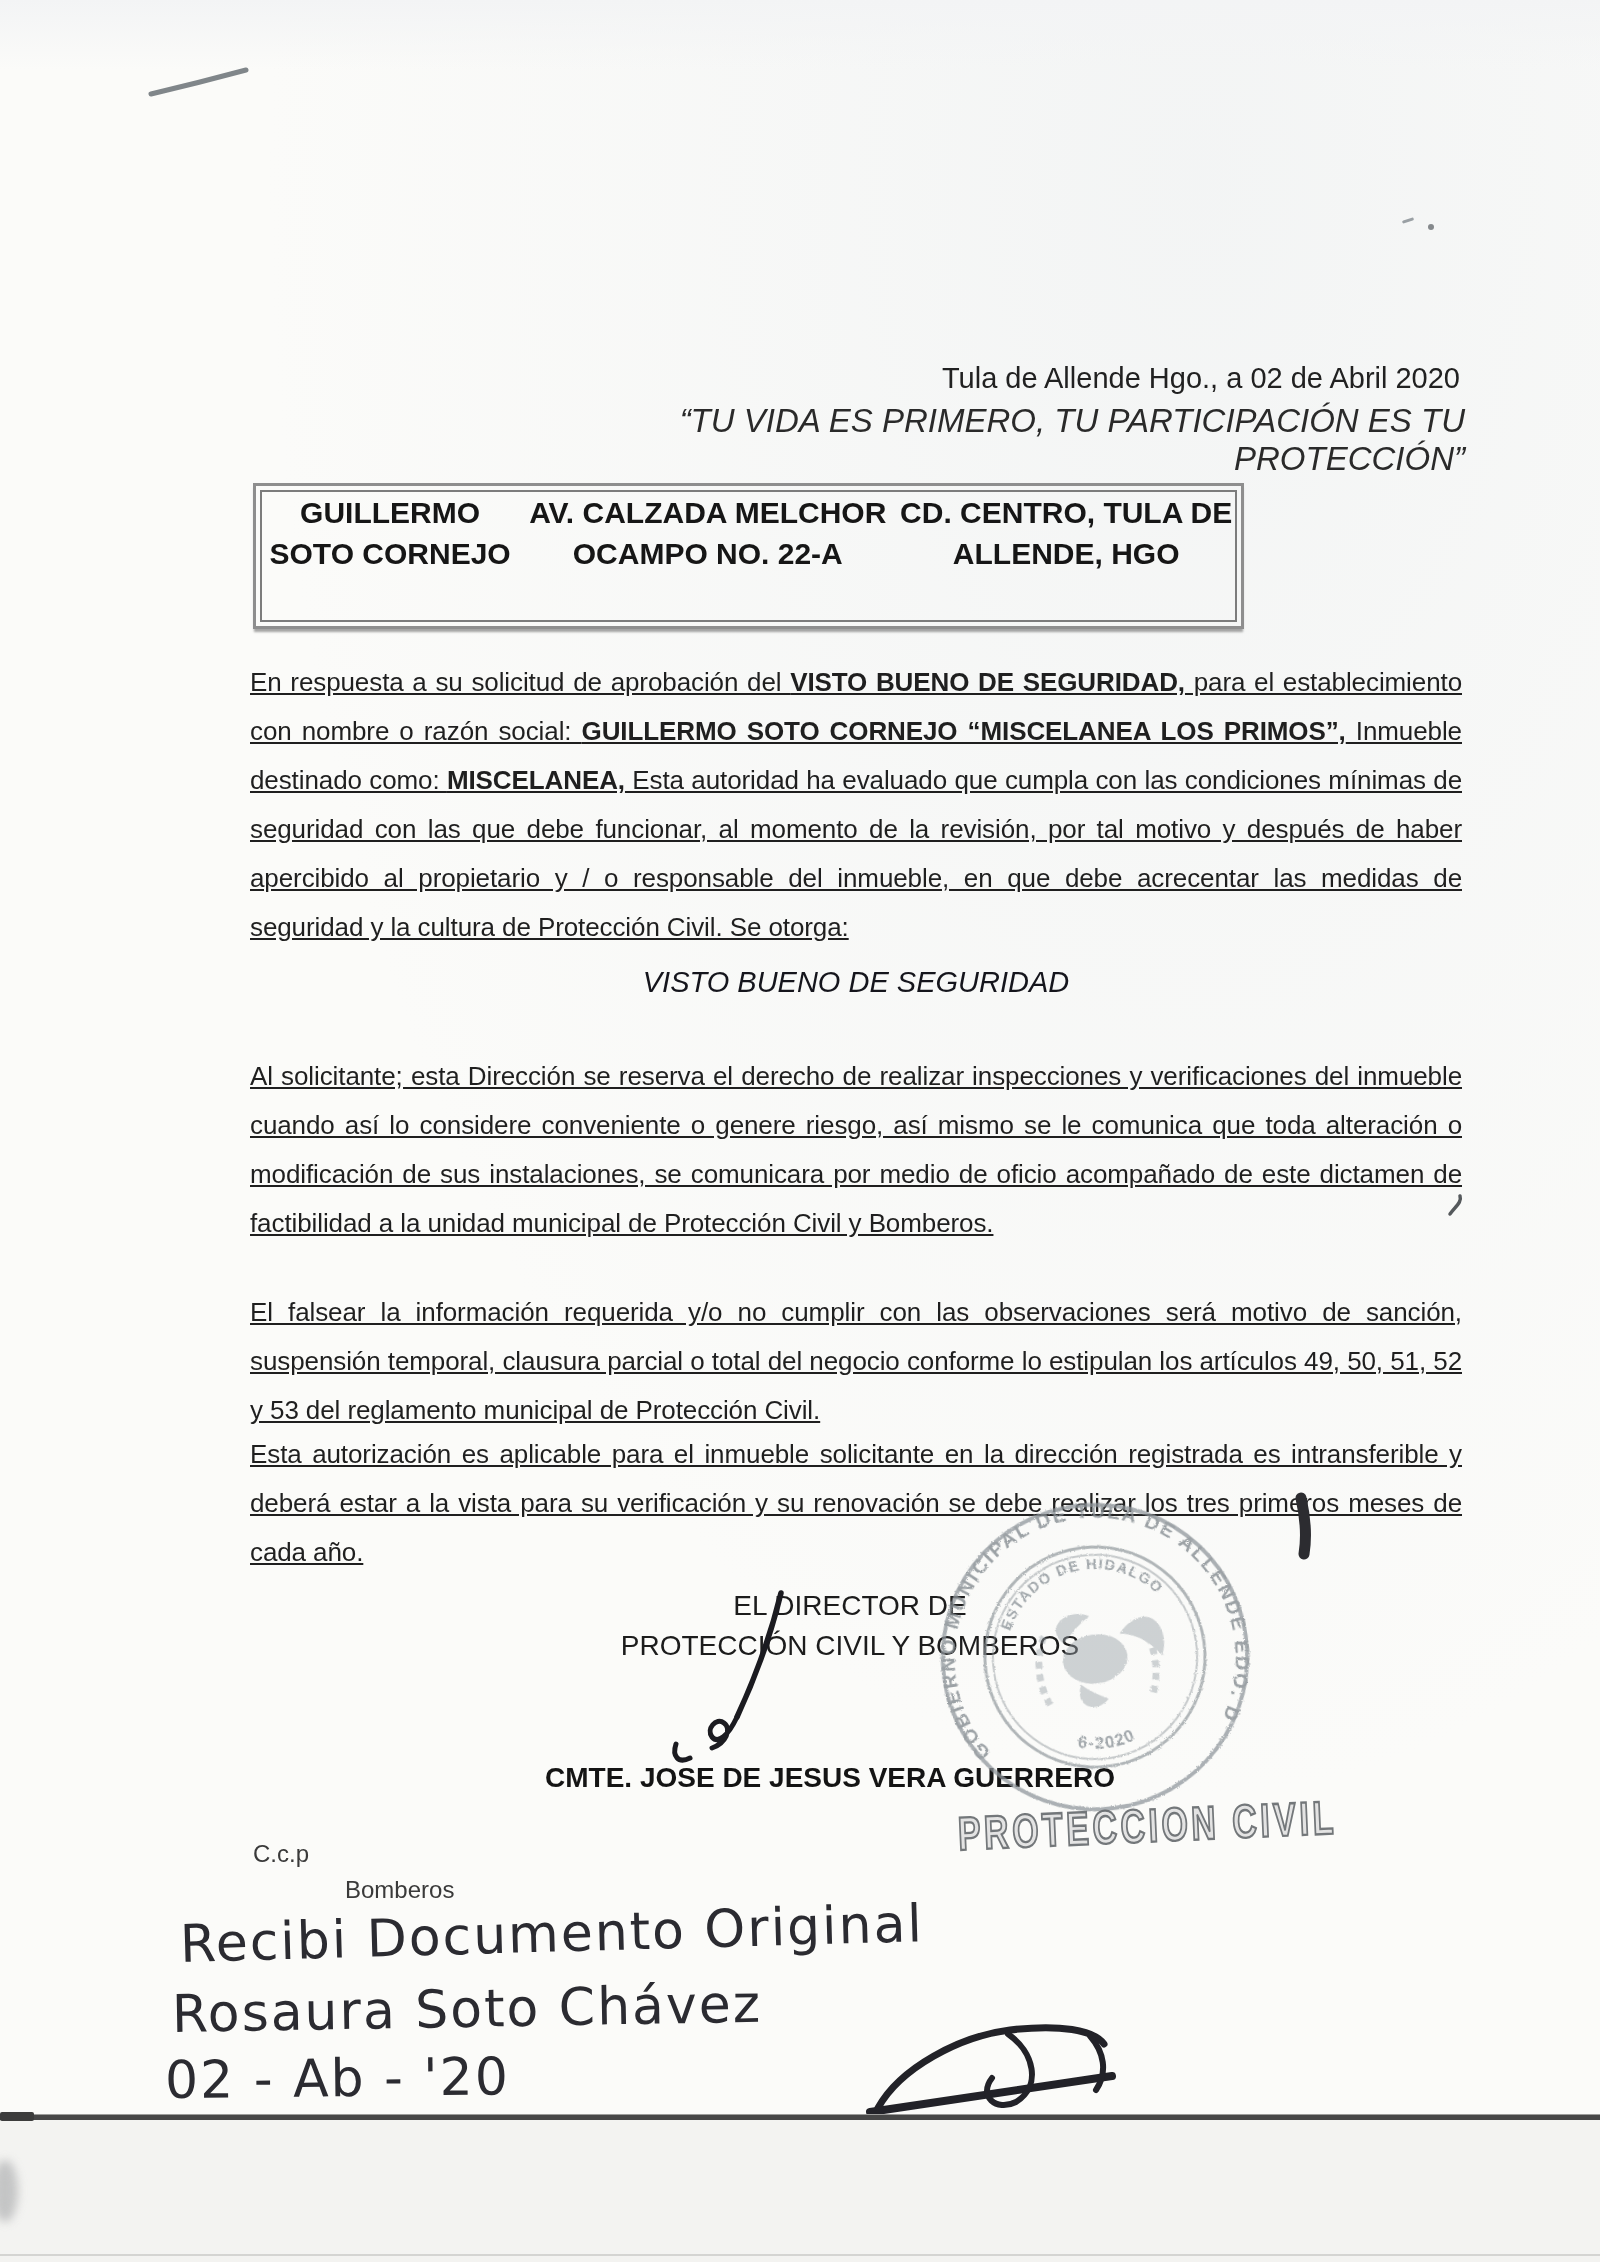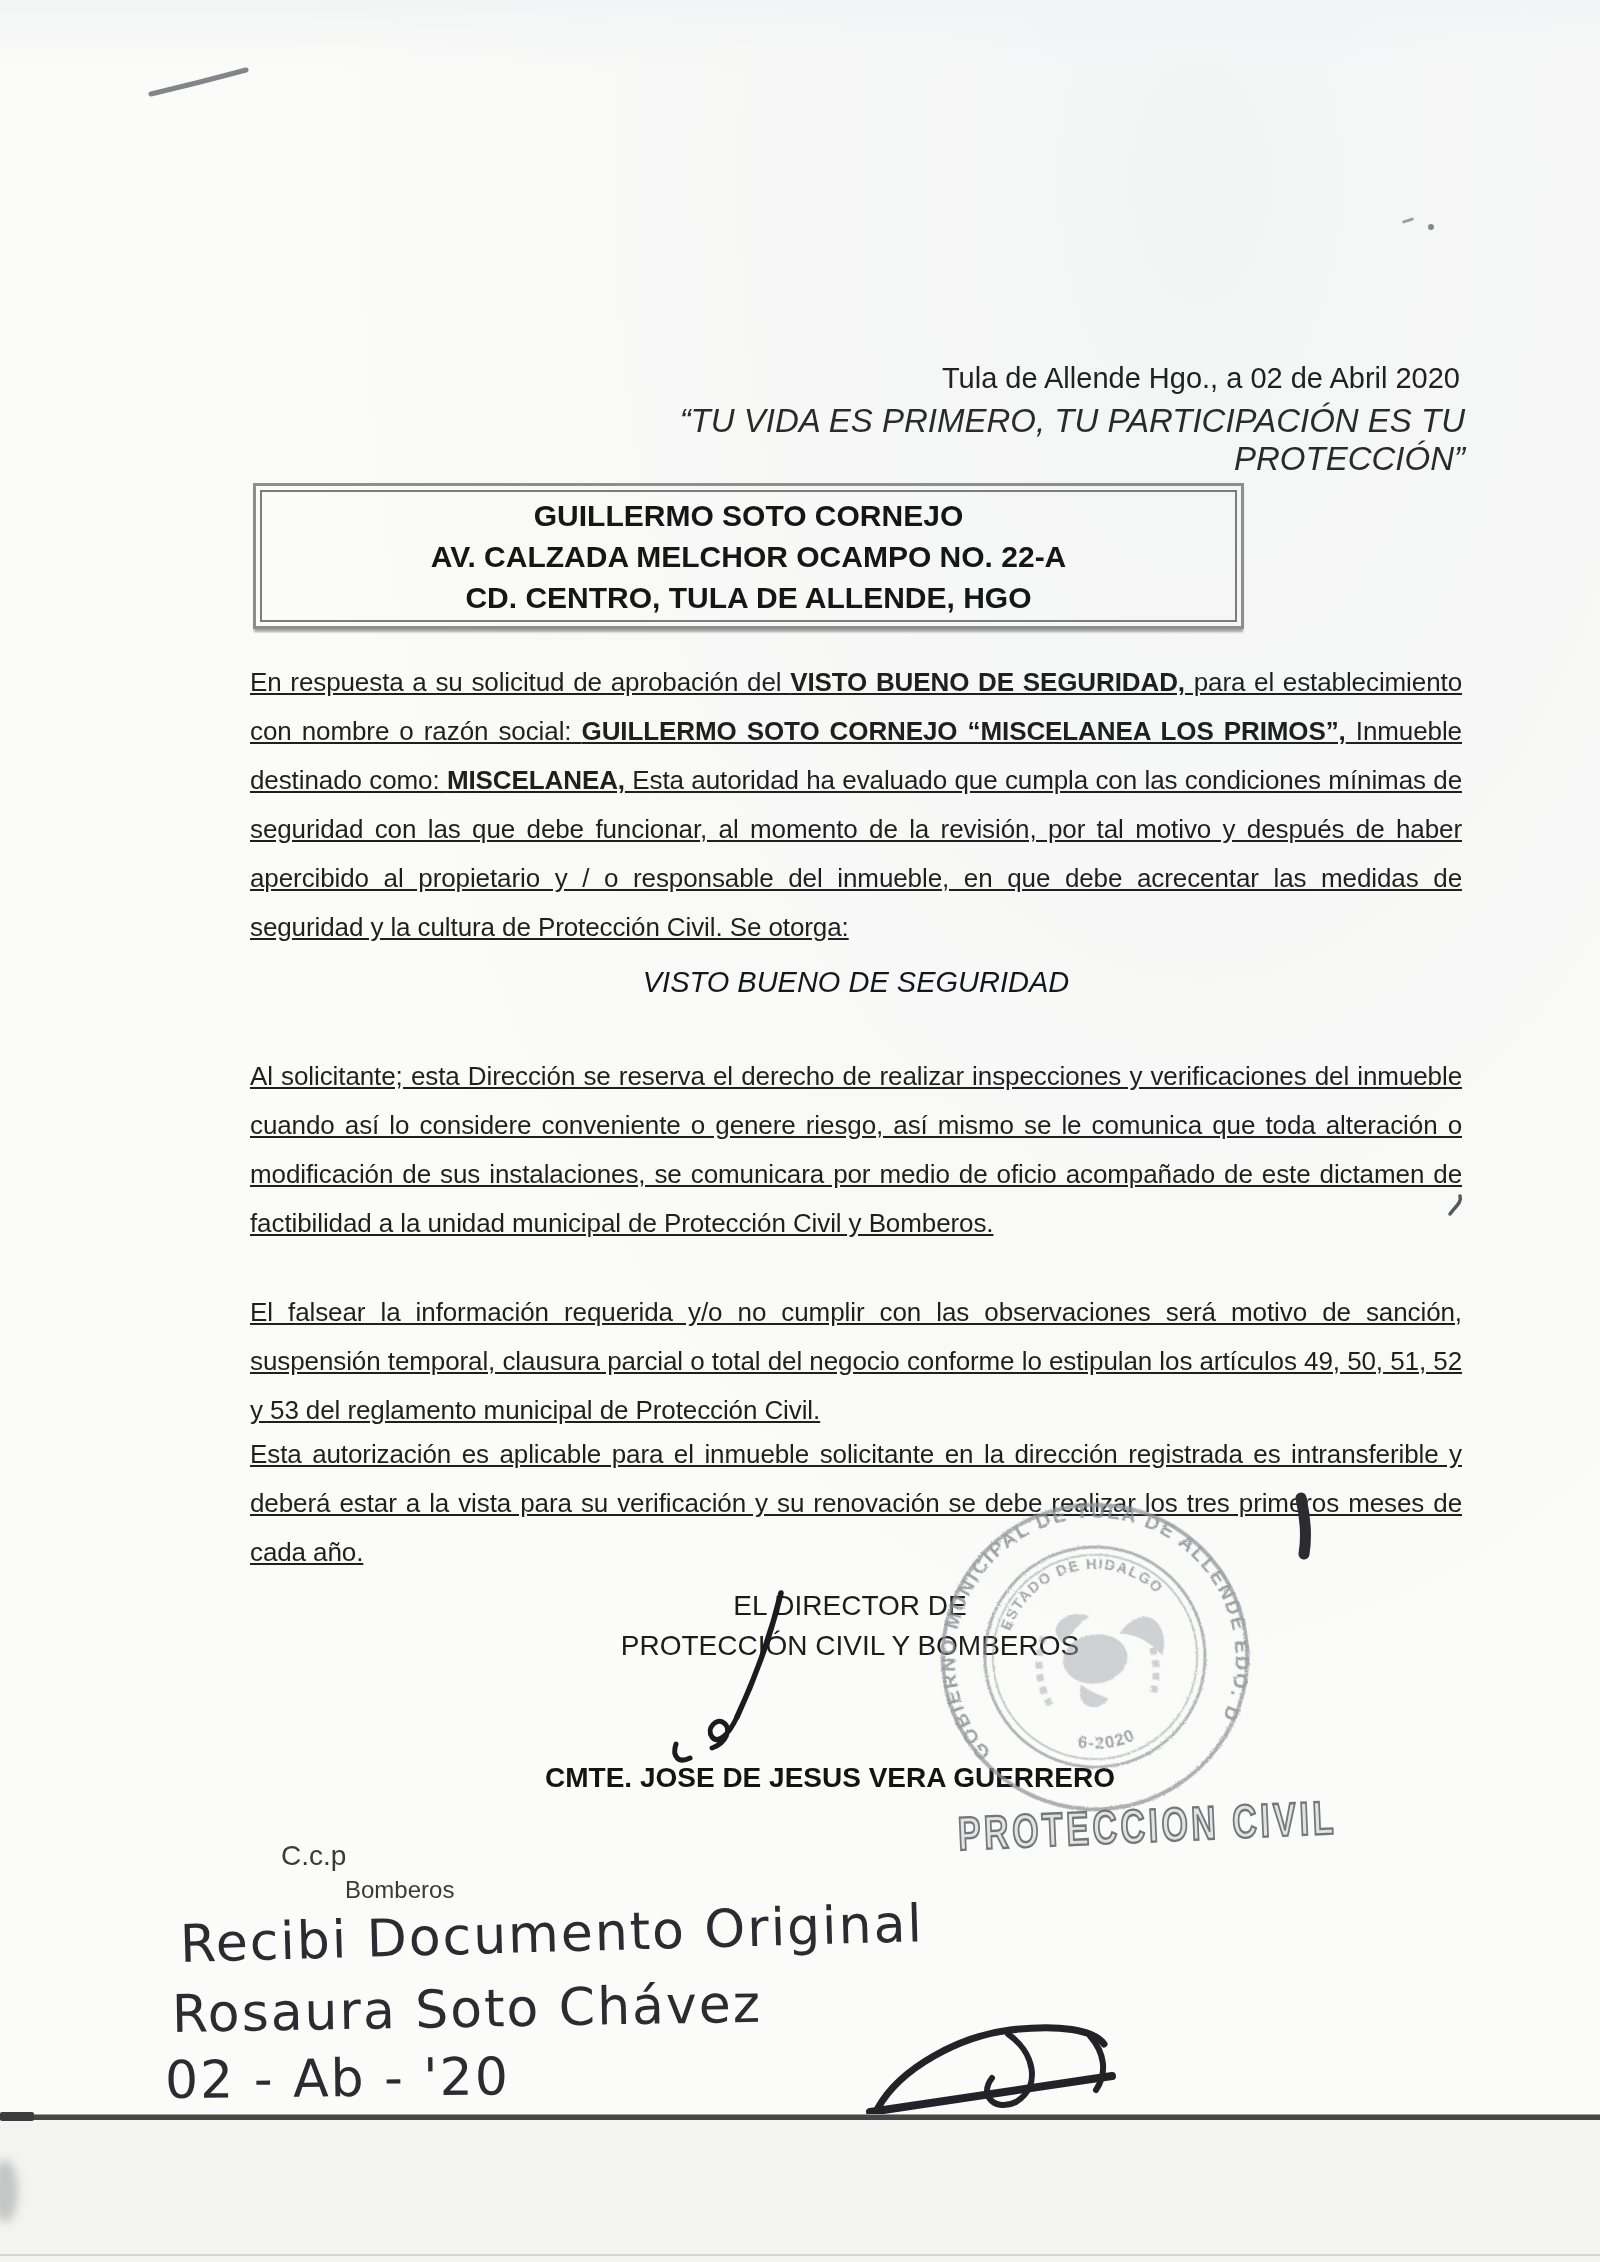"GUILLERMO SOTO CORNEJO" .rbox-inner { flex-direction: column -> row }
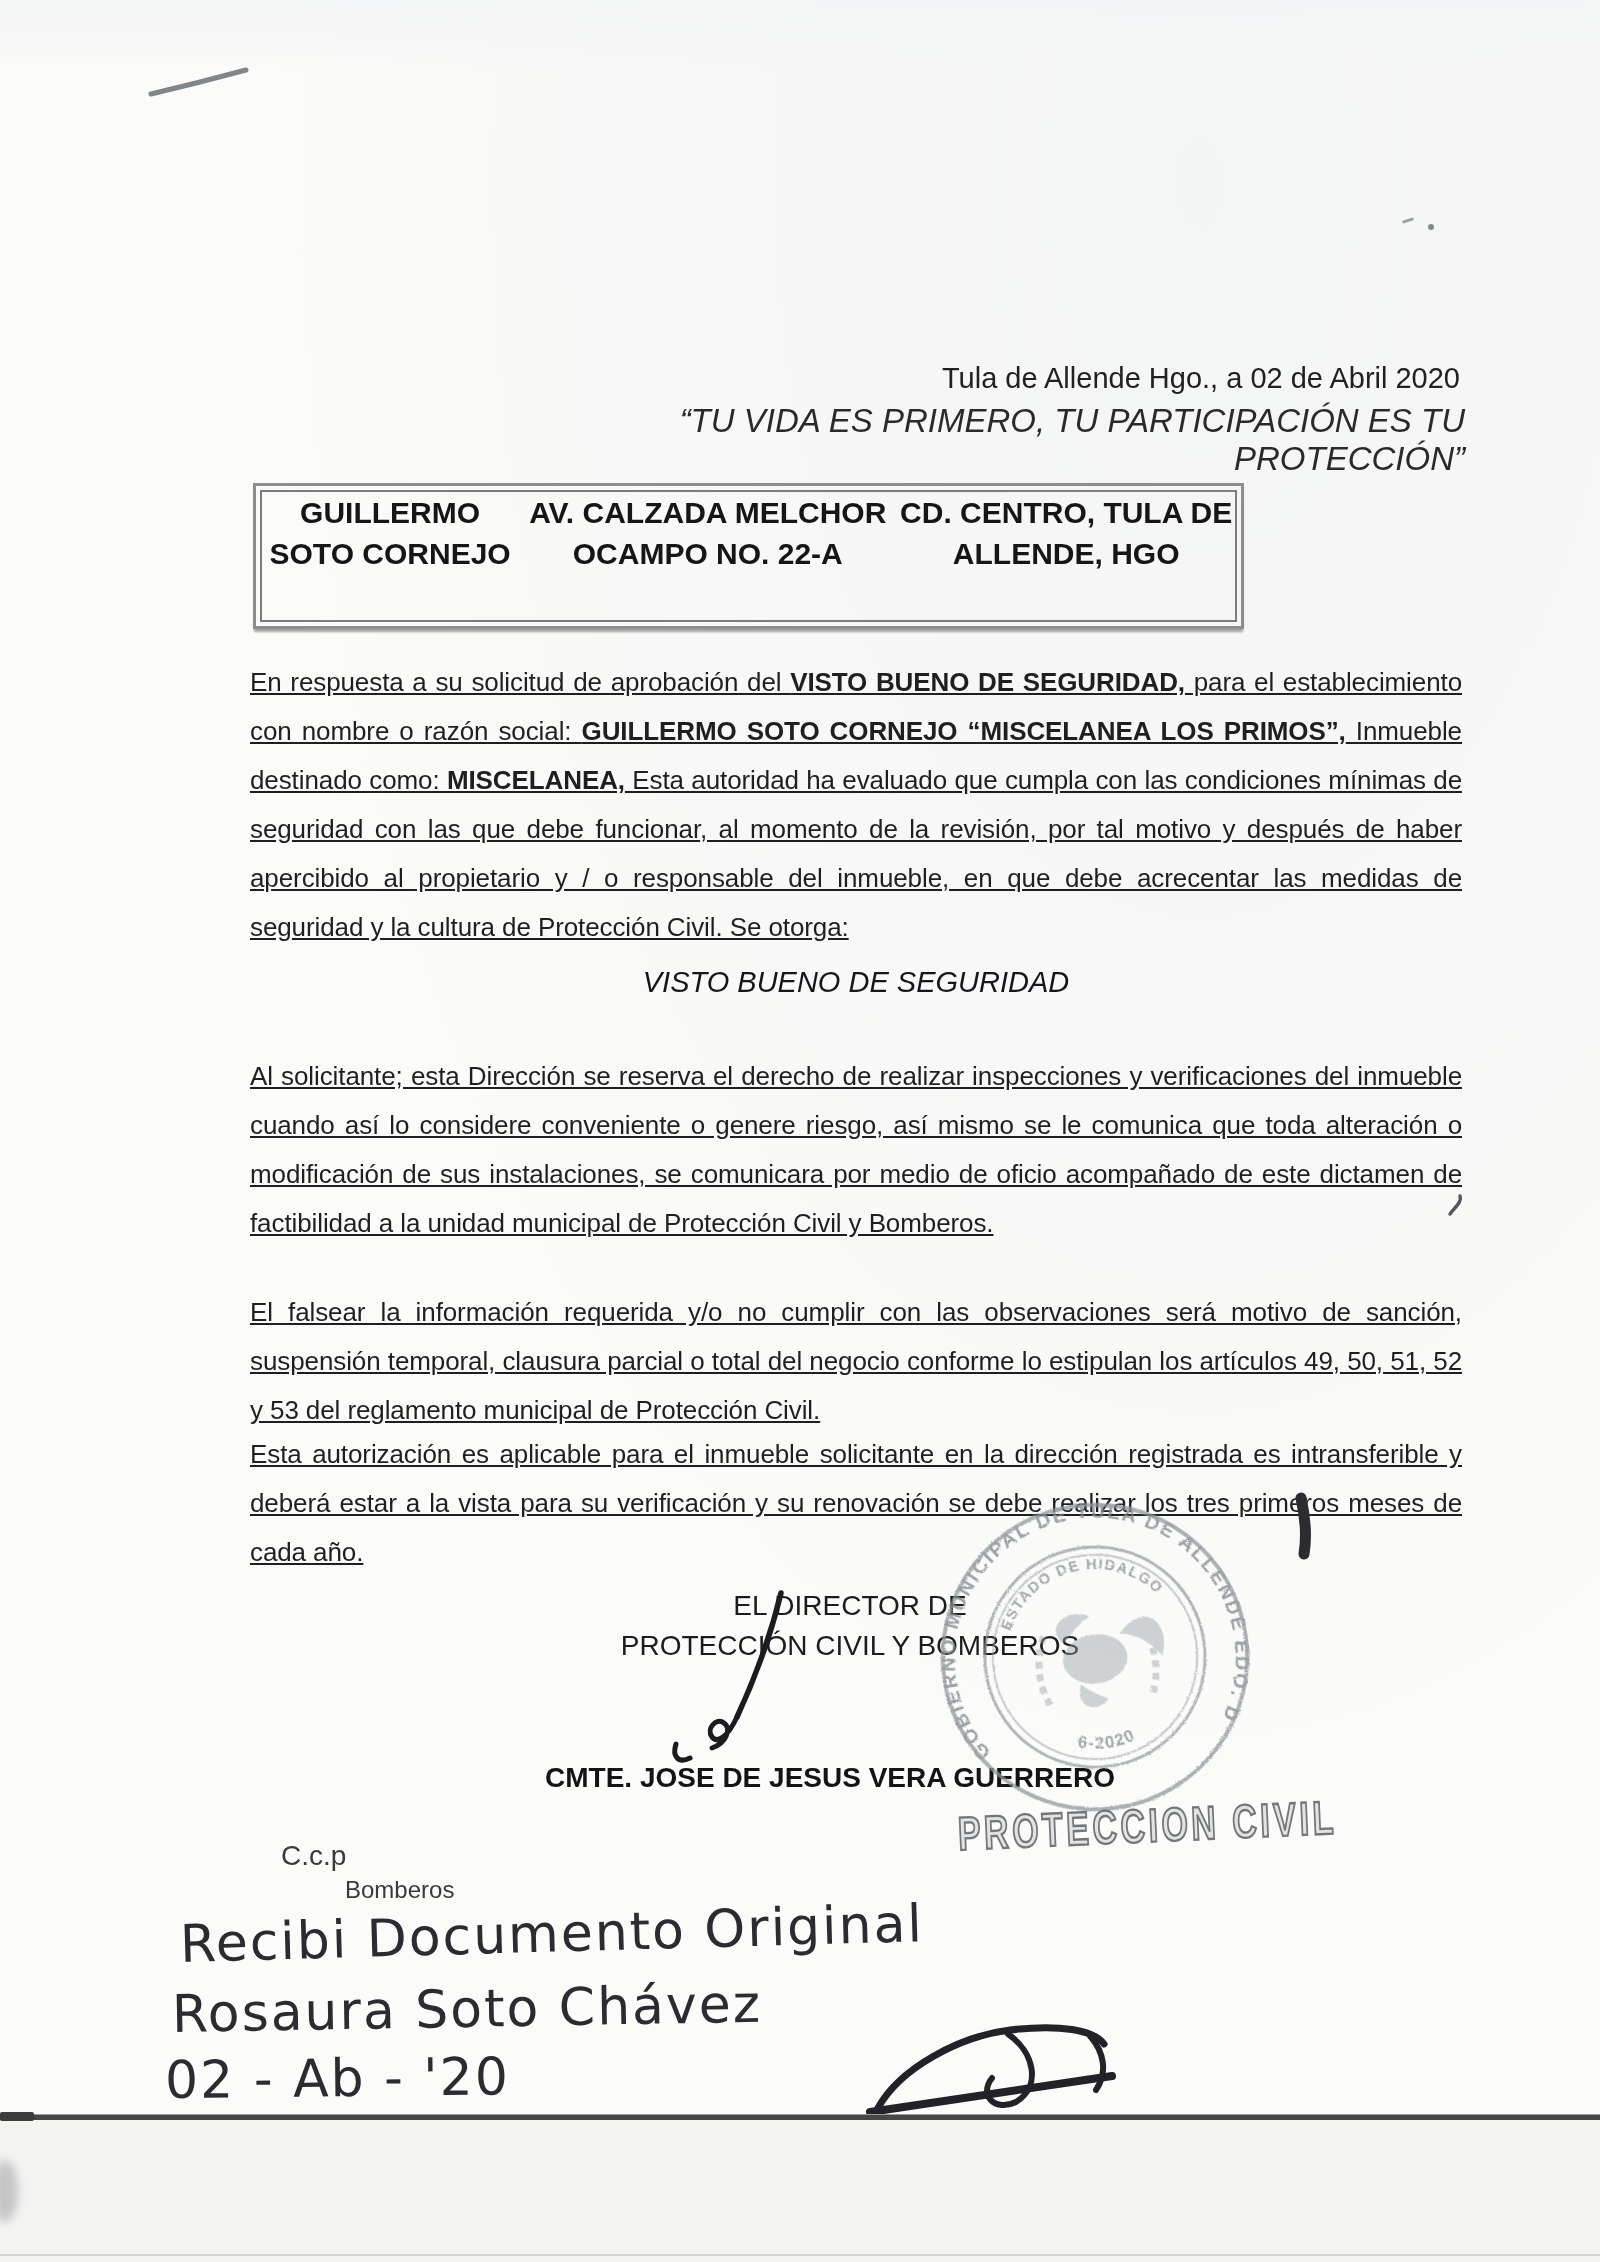"C.c.p" .ccp { font-size: 28px -> 24px; margin-left: 28px -> none }
